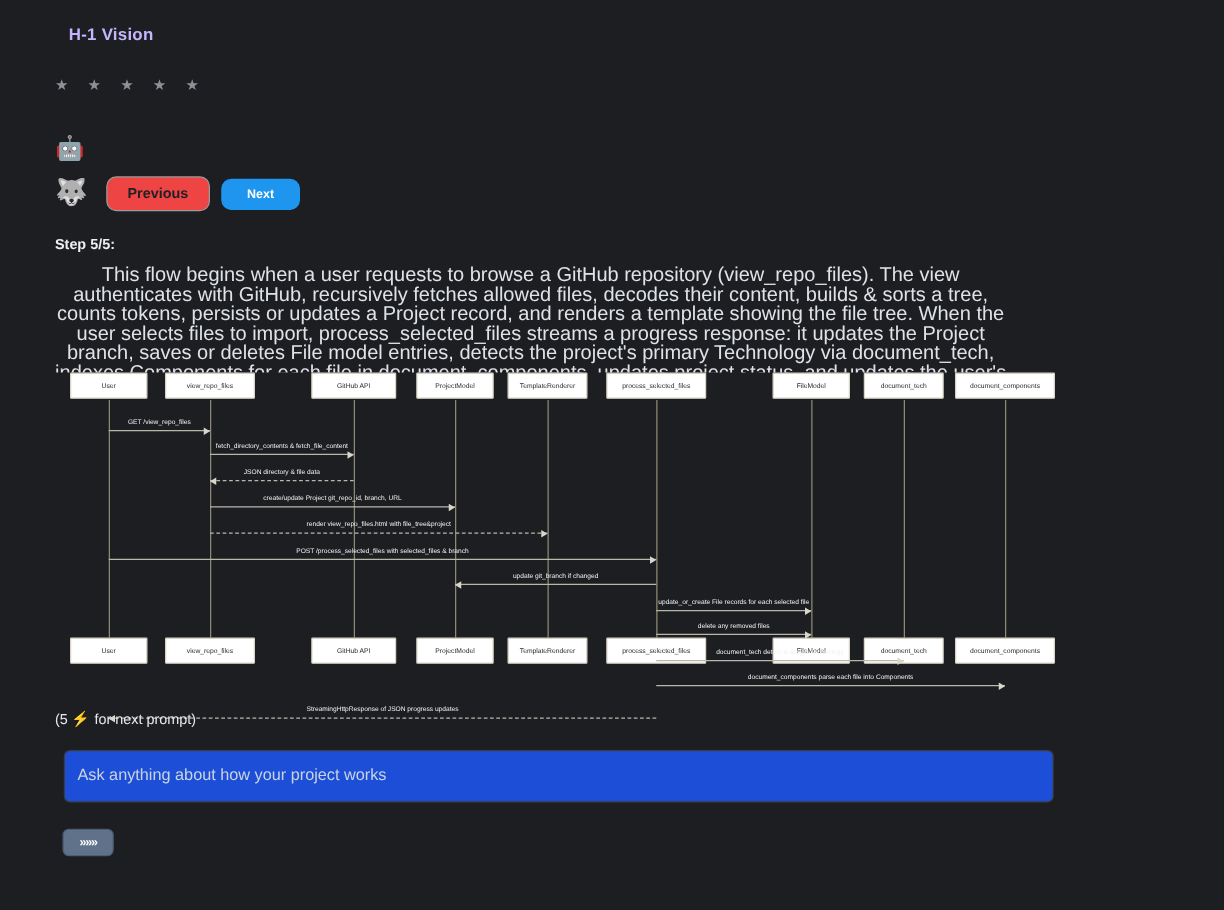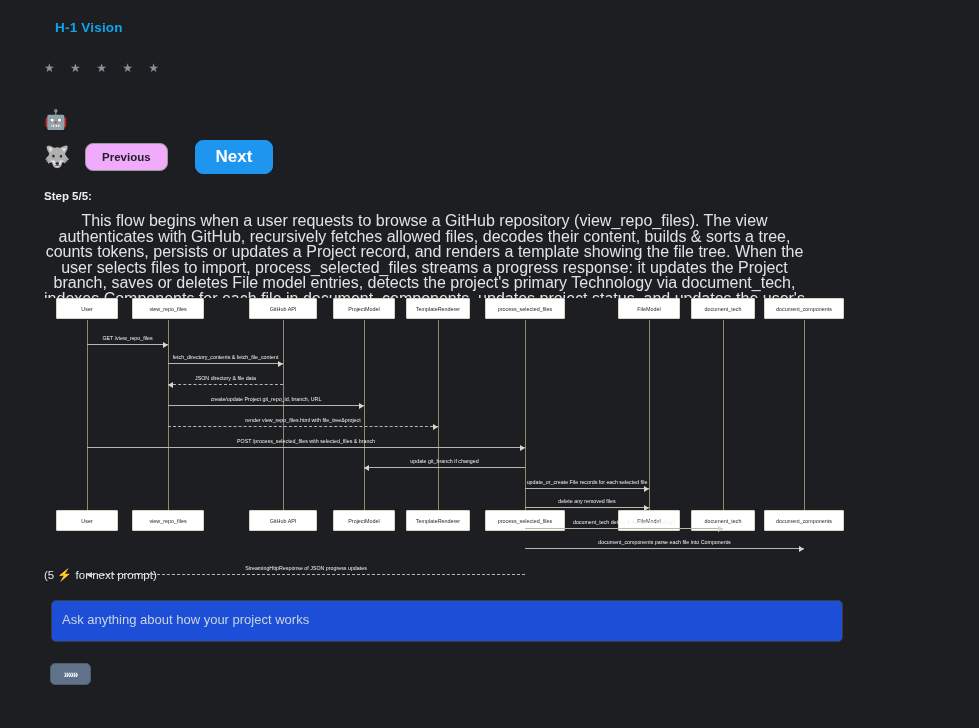"H-1 Vision" .app-title { color: #0ea5e9 -> #c4b5fd }
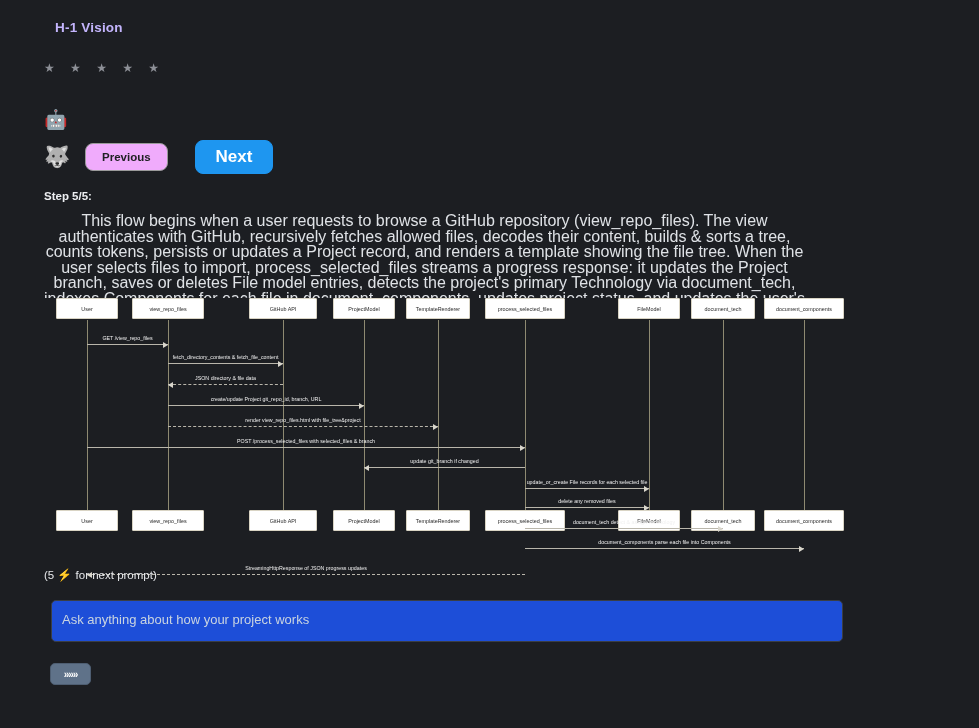"Previous" .btn-prev { background: #f0abfc -> #ef4444 }
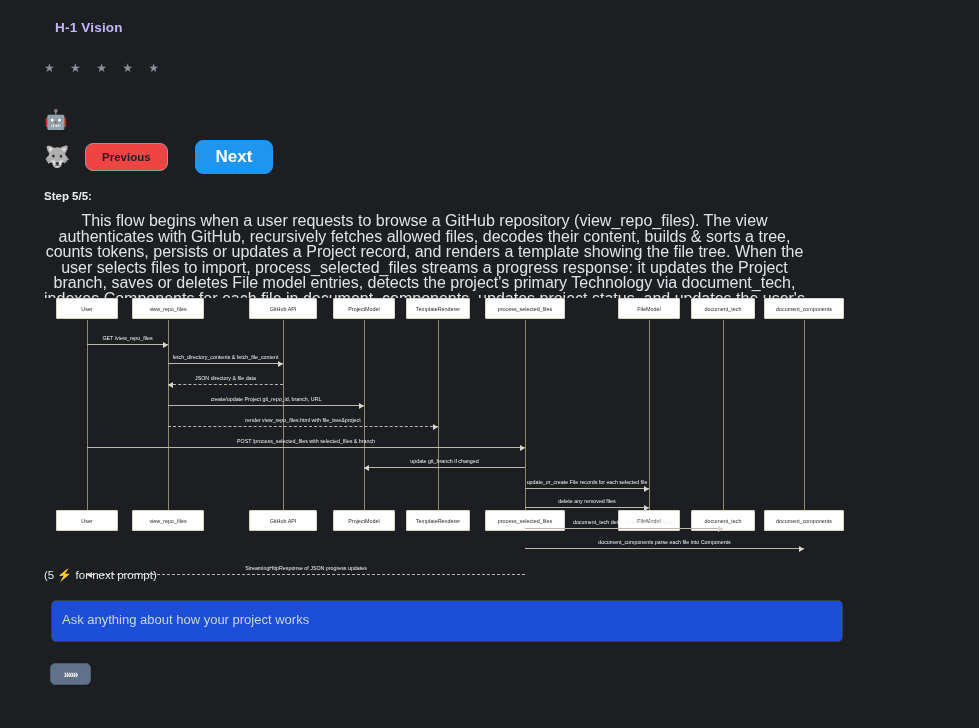"Next" .btn-next { font-size: 17px -> 10px; margin-left: 18px -> none }
